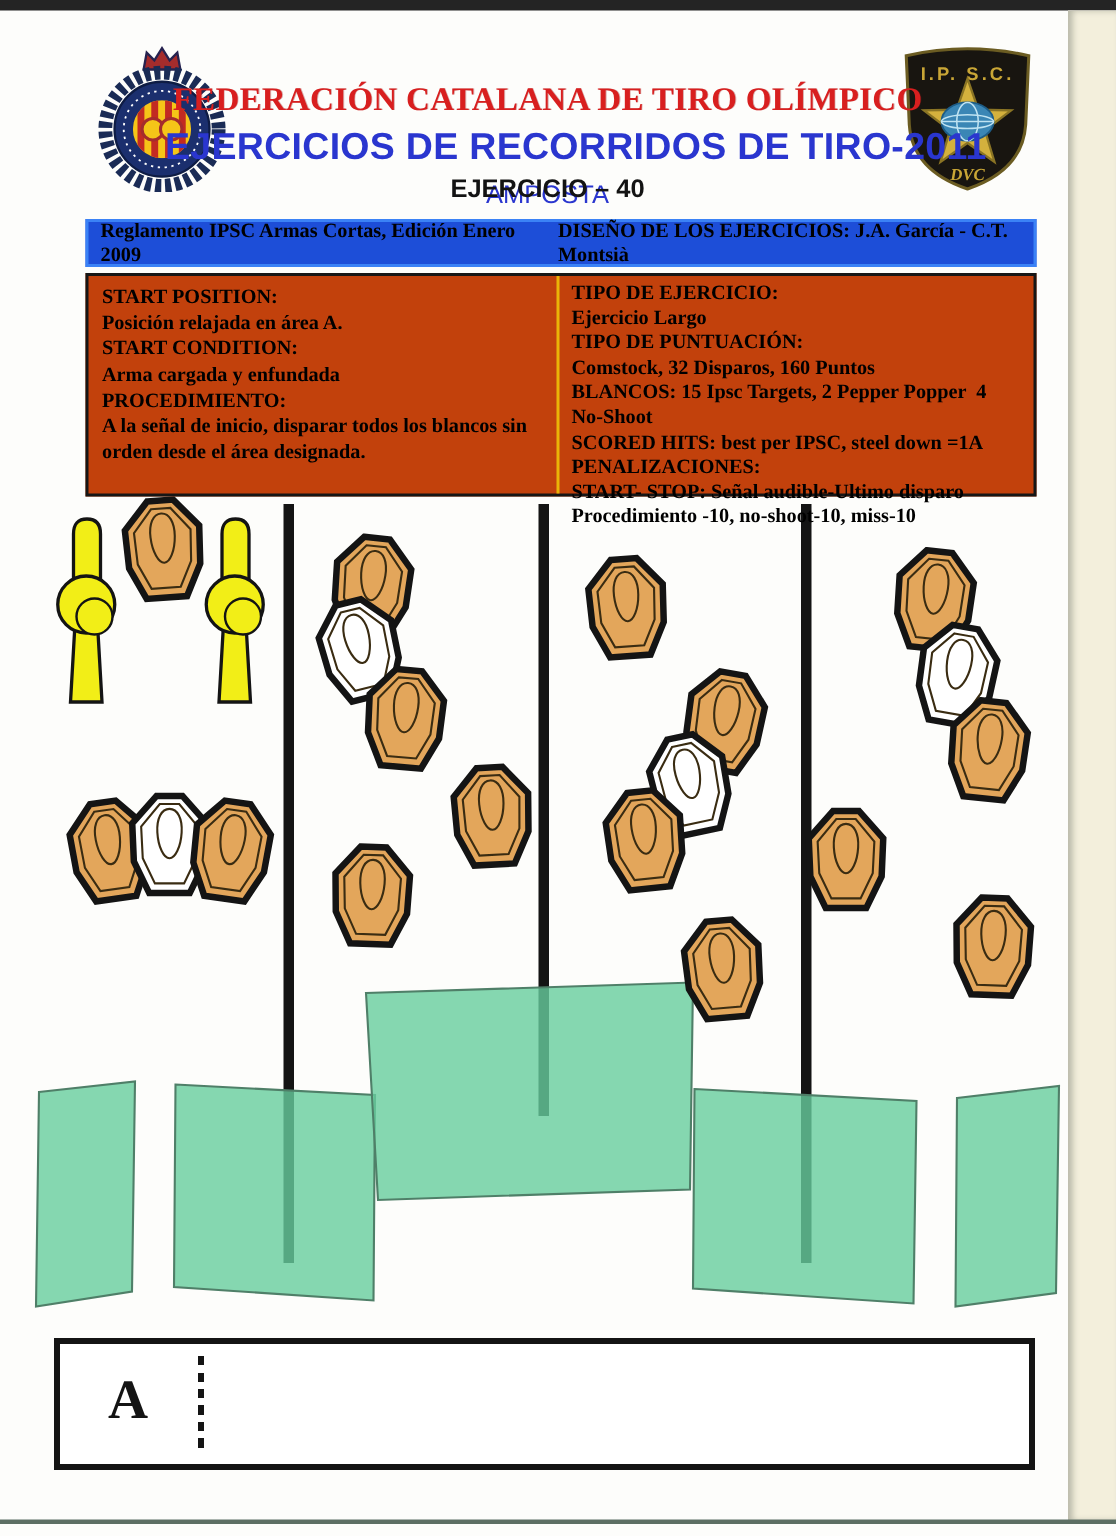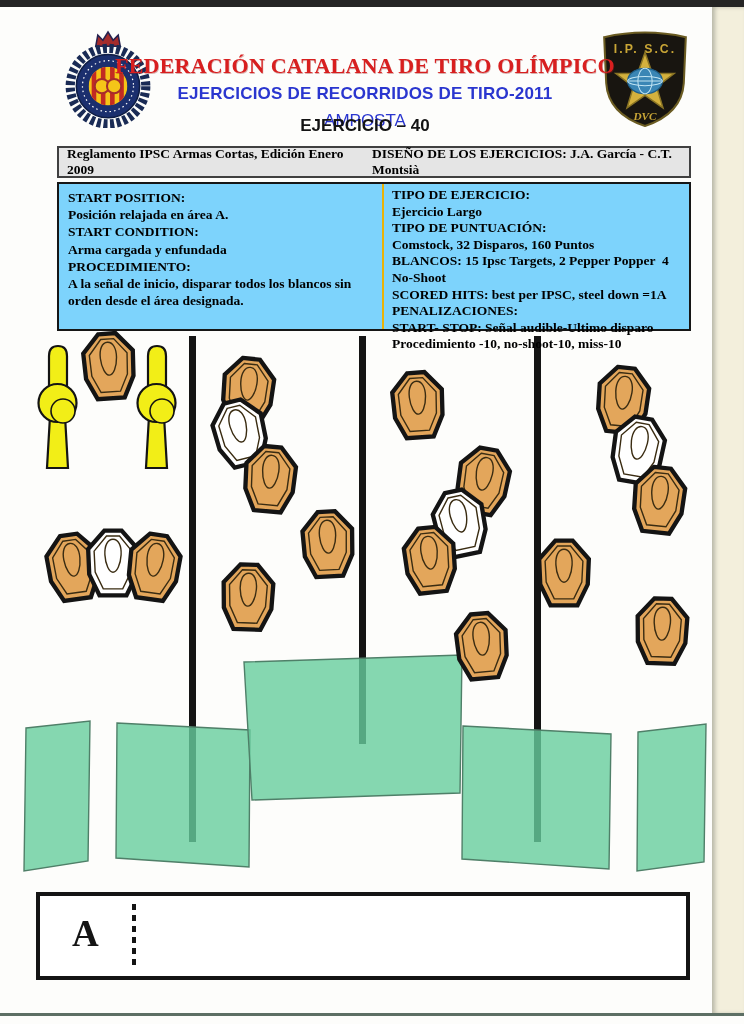"EJERCICIOS DE RECORRIDOS DE TIRO-2011" .t-series { font-size: 17px -> 25px }
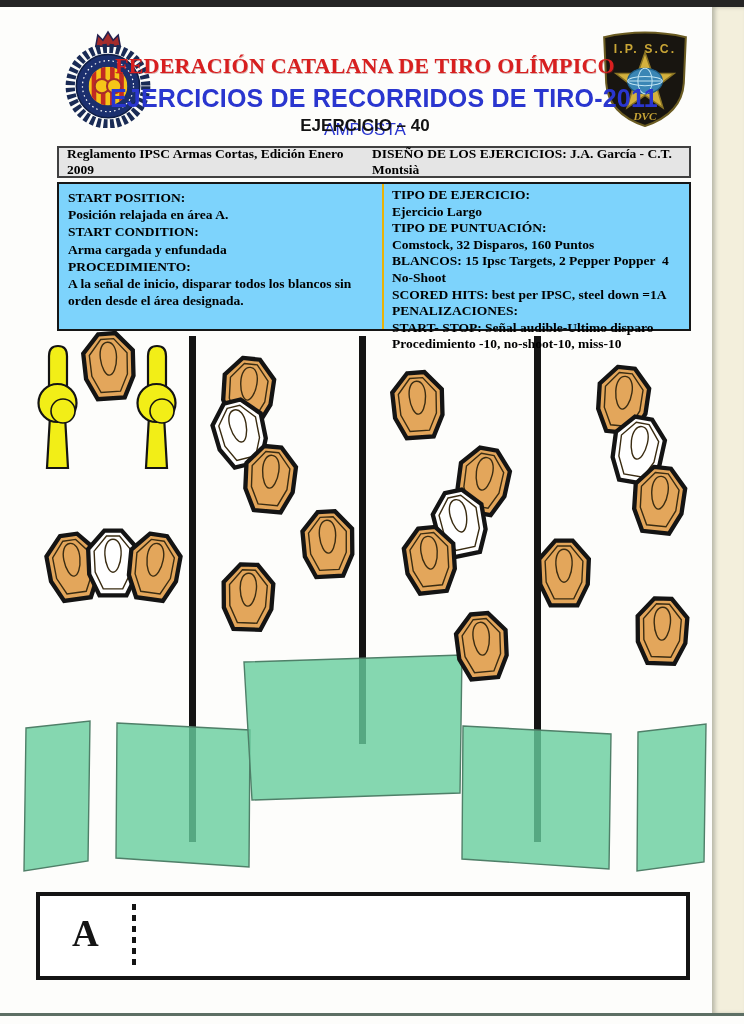"Reglamento IPSC Armas Cortas, Edición" .rule-bar { background: #e5e5e5 -> #1d4ed8; border: 2px solid #404040 -> 2px solid #3b82f6 }
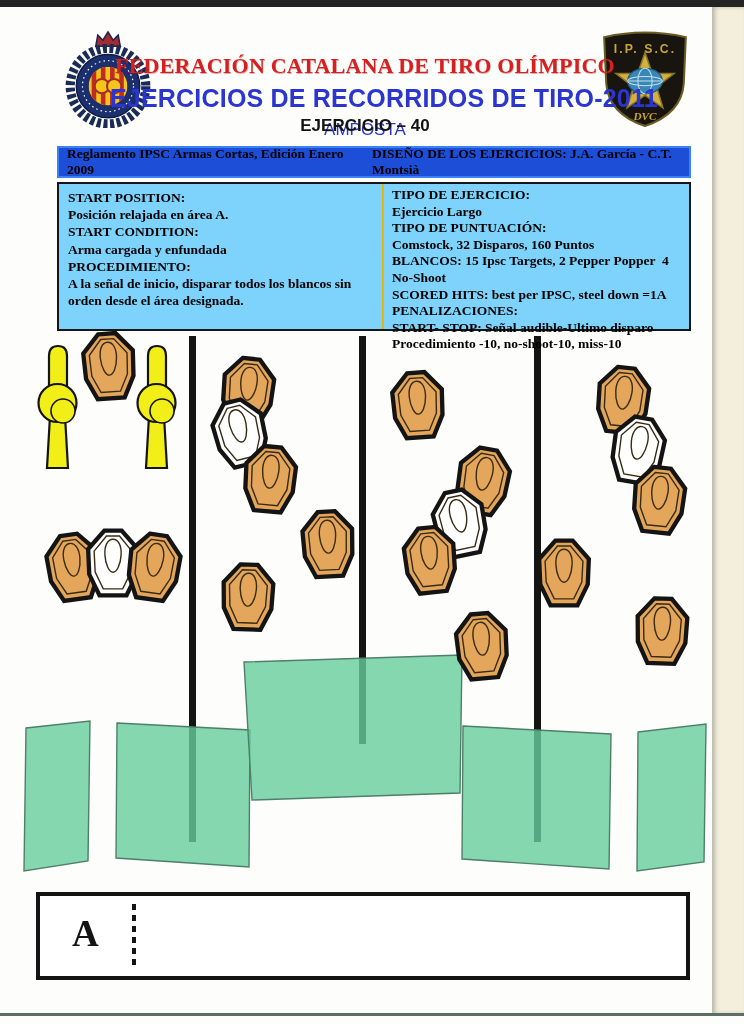"START POSITION:" .briefing { background: #7dd3fc -> #c2410c; gap: 11px -> none }
